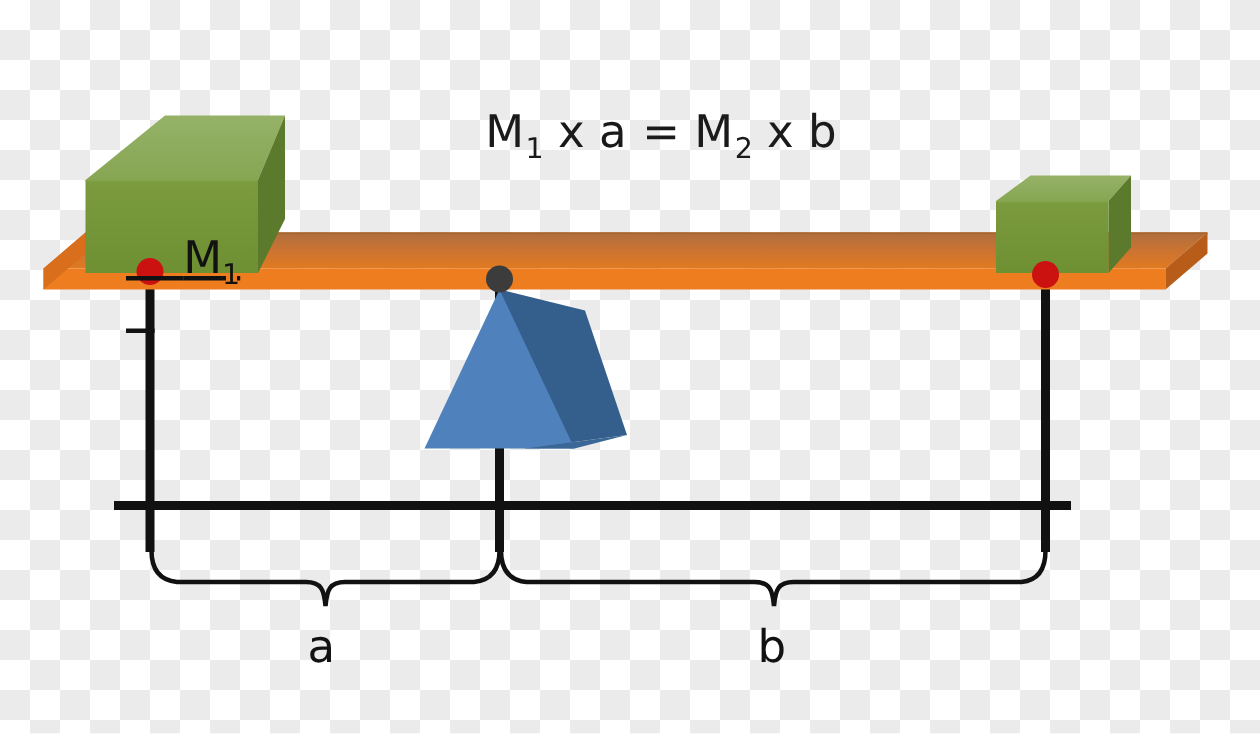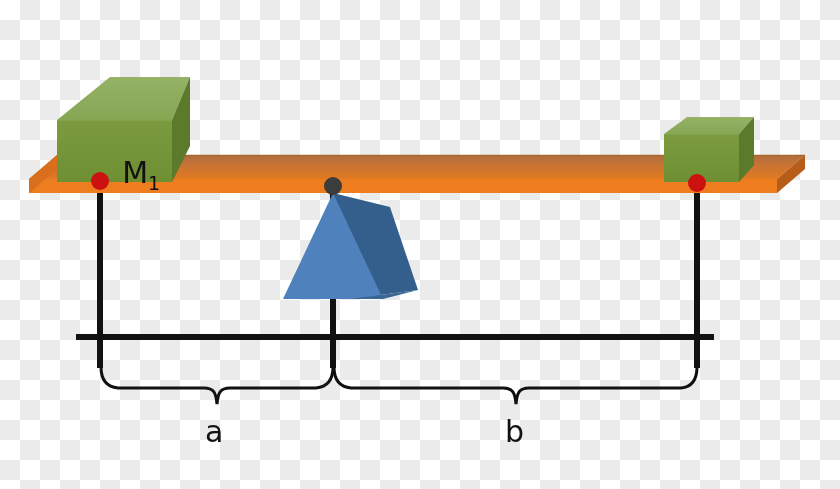"M1 x a = M2" div.eq-text { html: none -> <div> <span>M</span><span>1</span><span> x </span><span>a</span><span> = </span><span>M</span><span>2</span><span> x </span><span>b</span> </div> }
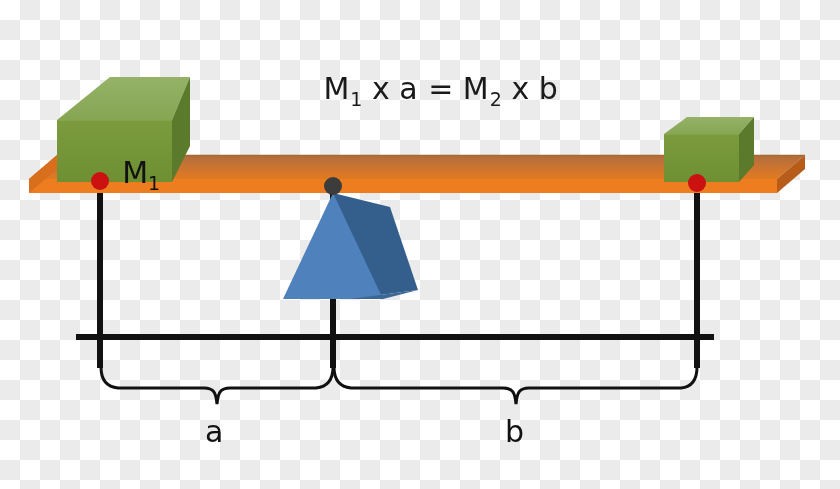"M1" .mass-label { text-decoration: none -> underline }
